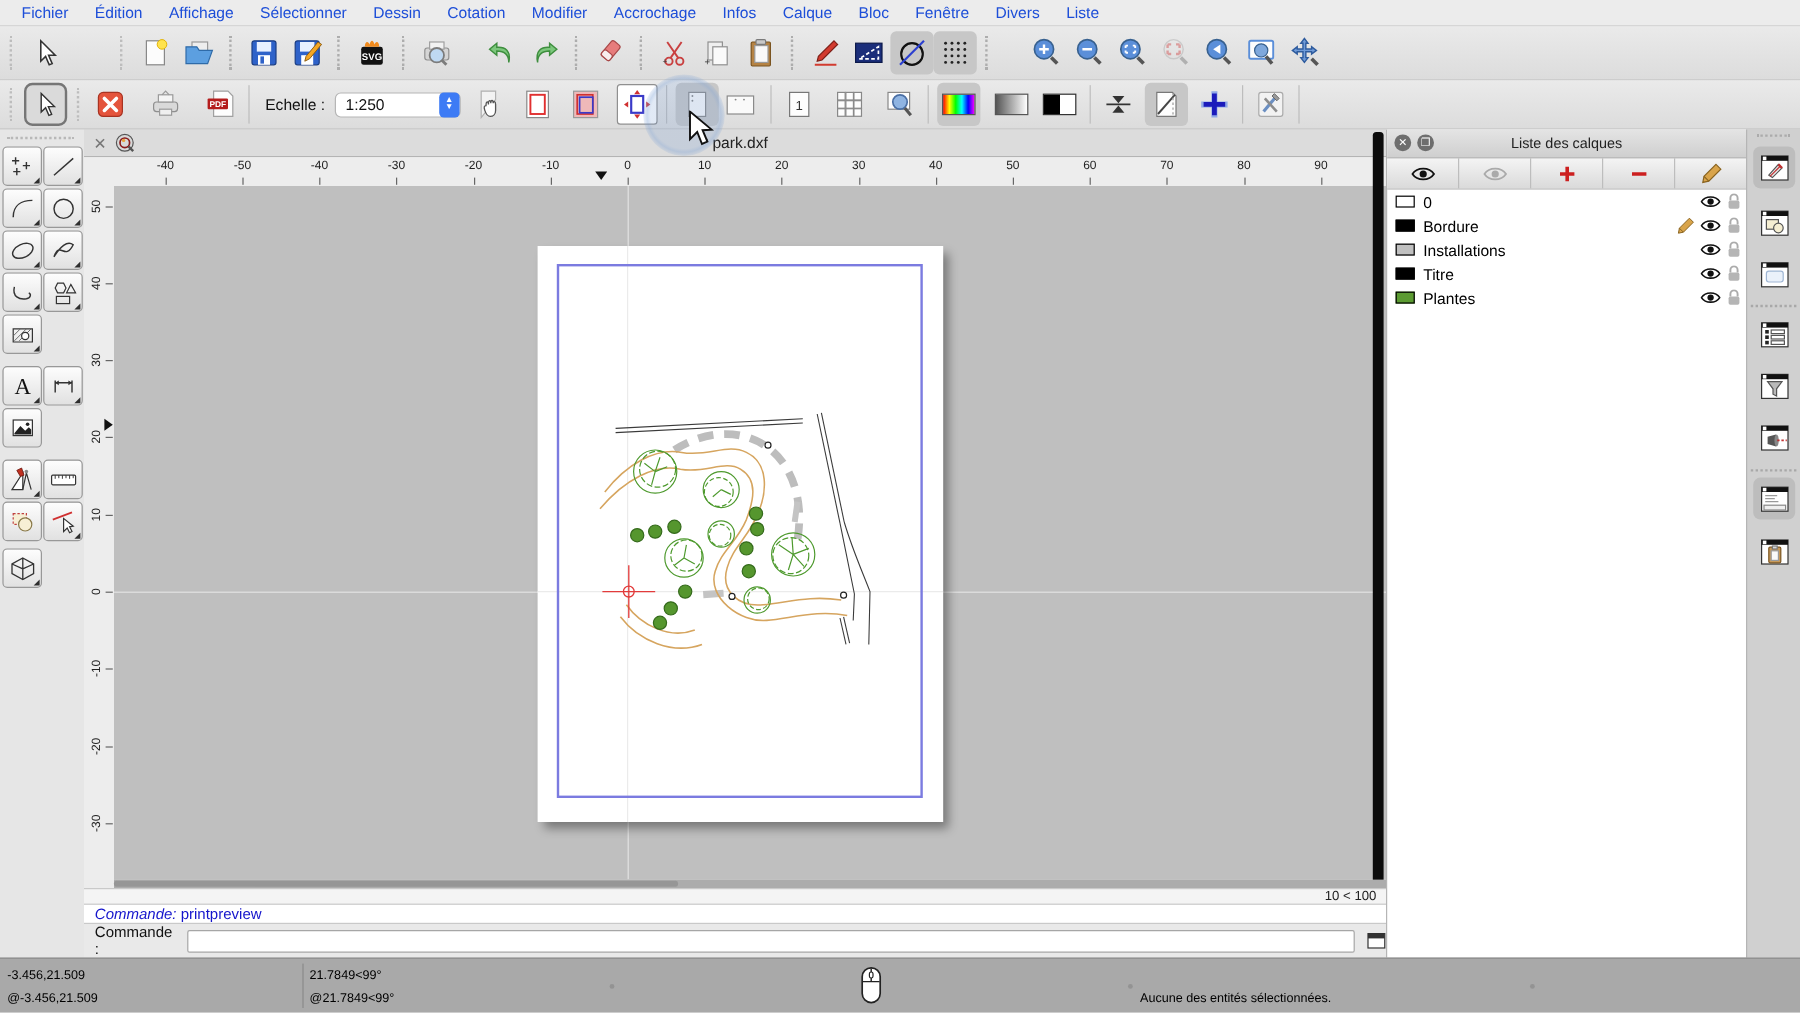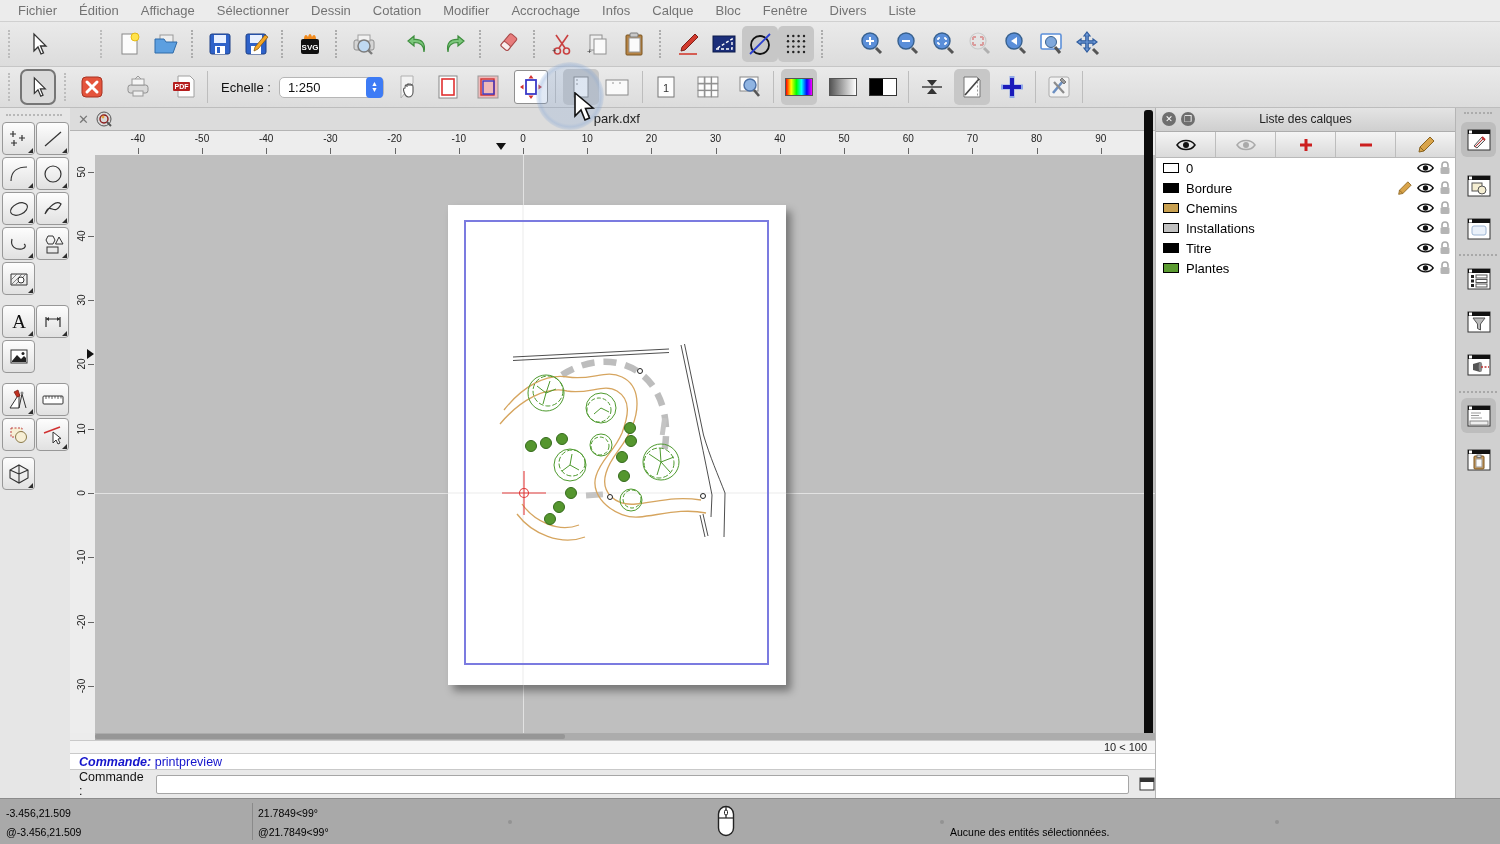"Fichier" .menu-item { color: #737373 -> #1d4ed8 }
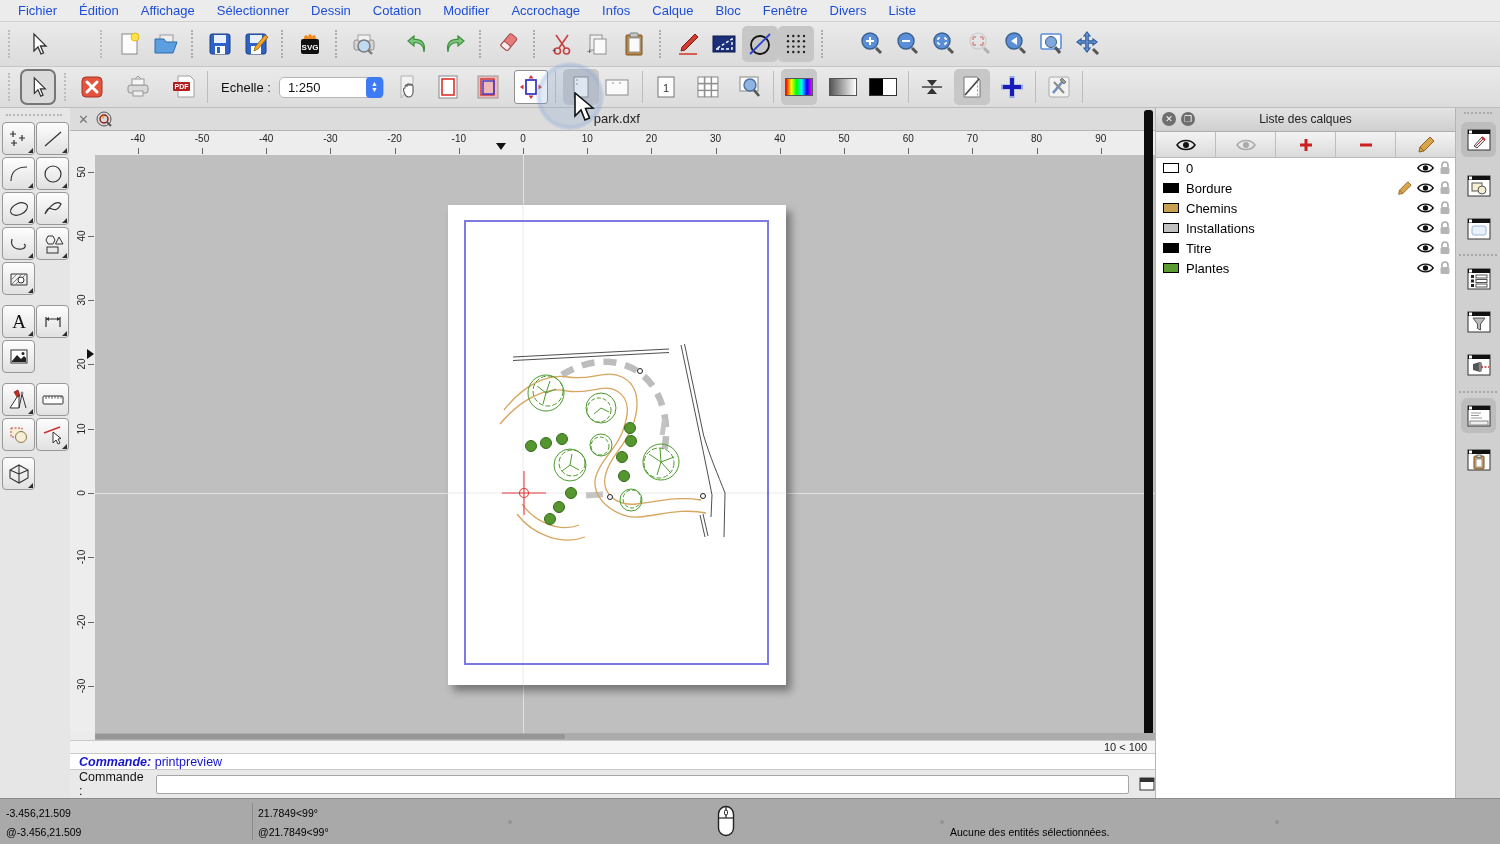"Chemins" div.lrow { html: <div> <span></span> <span>Chemins</span> <span> <svg> <path></path> <circle></circle> </svg> <svg> <path></path> <rect></rect> </svg> </span> </div> -> none }
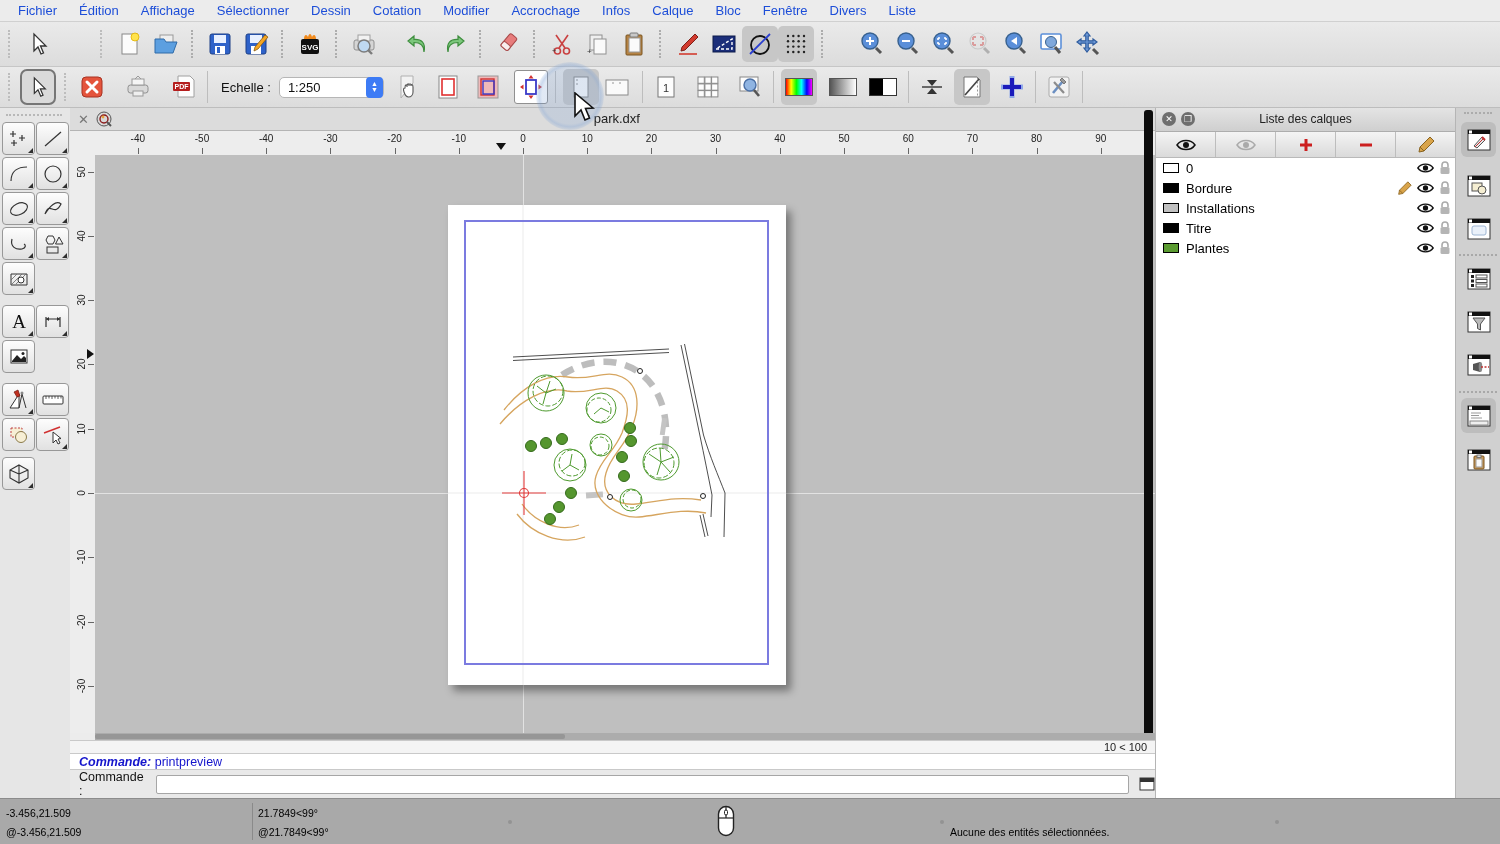"Commande:" #history .lbl { font-weight: bold -> none }
